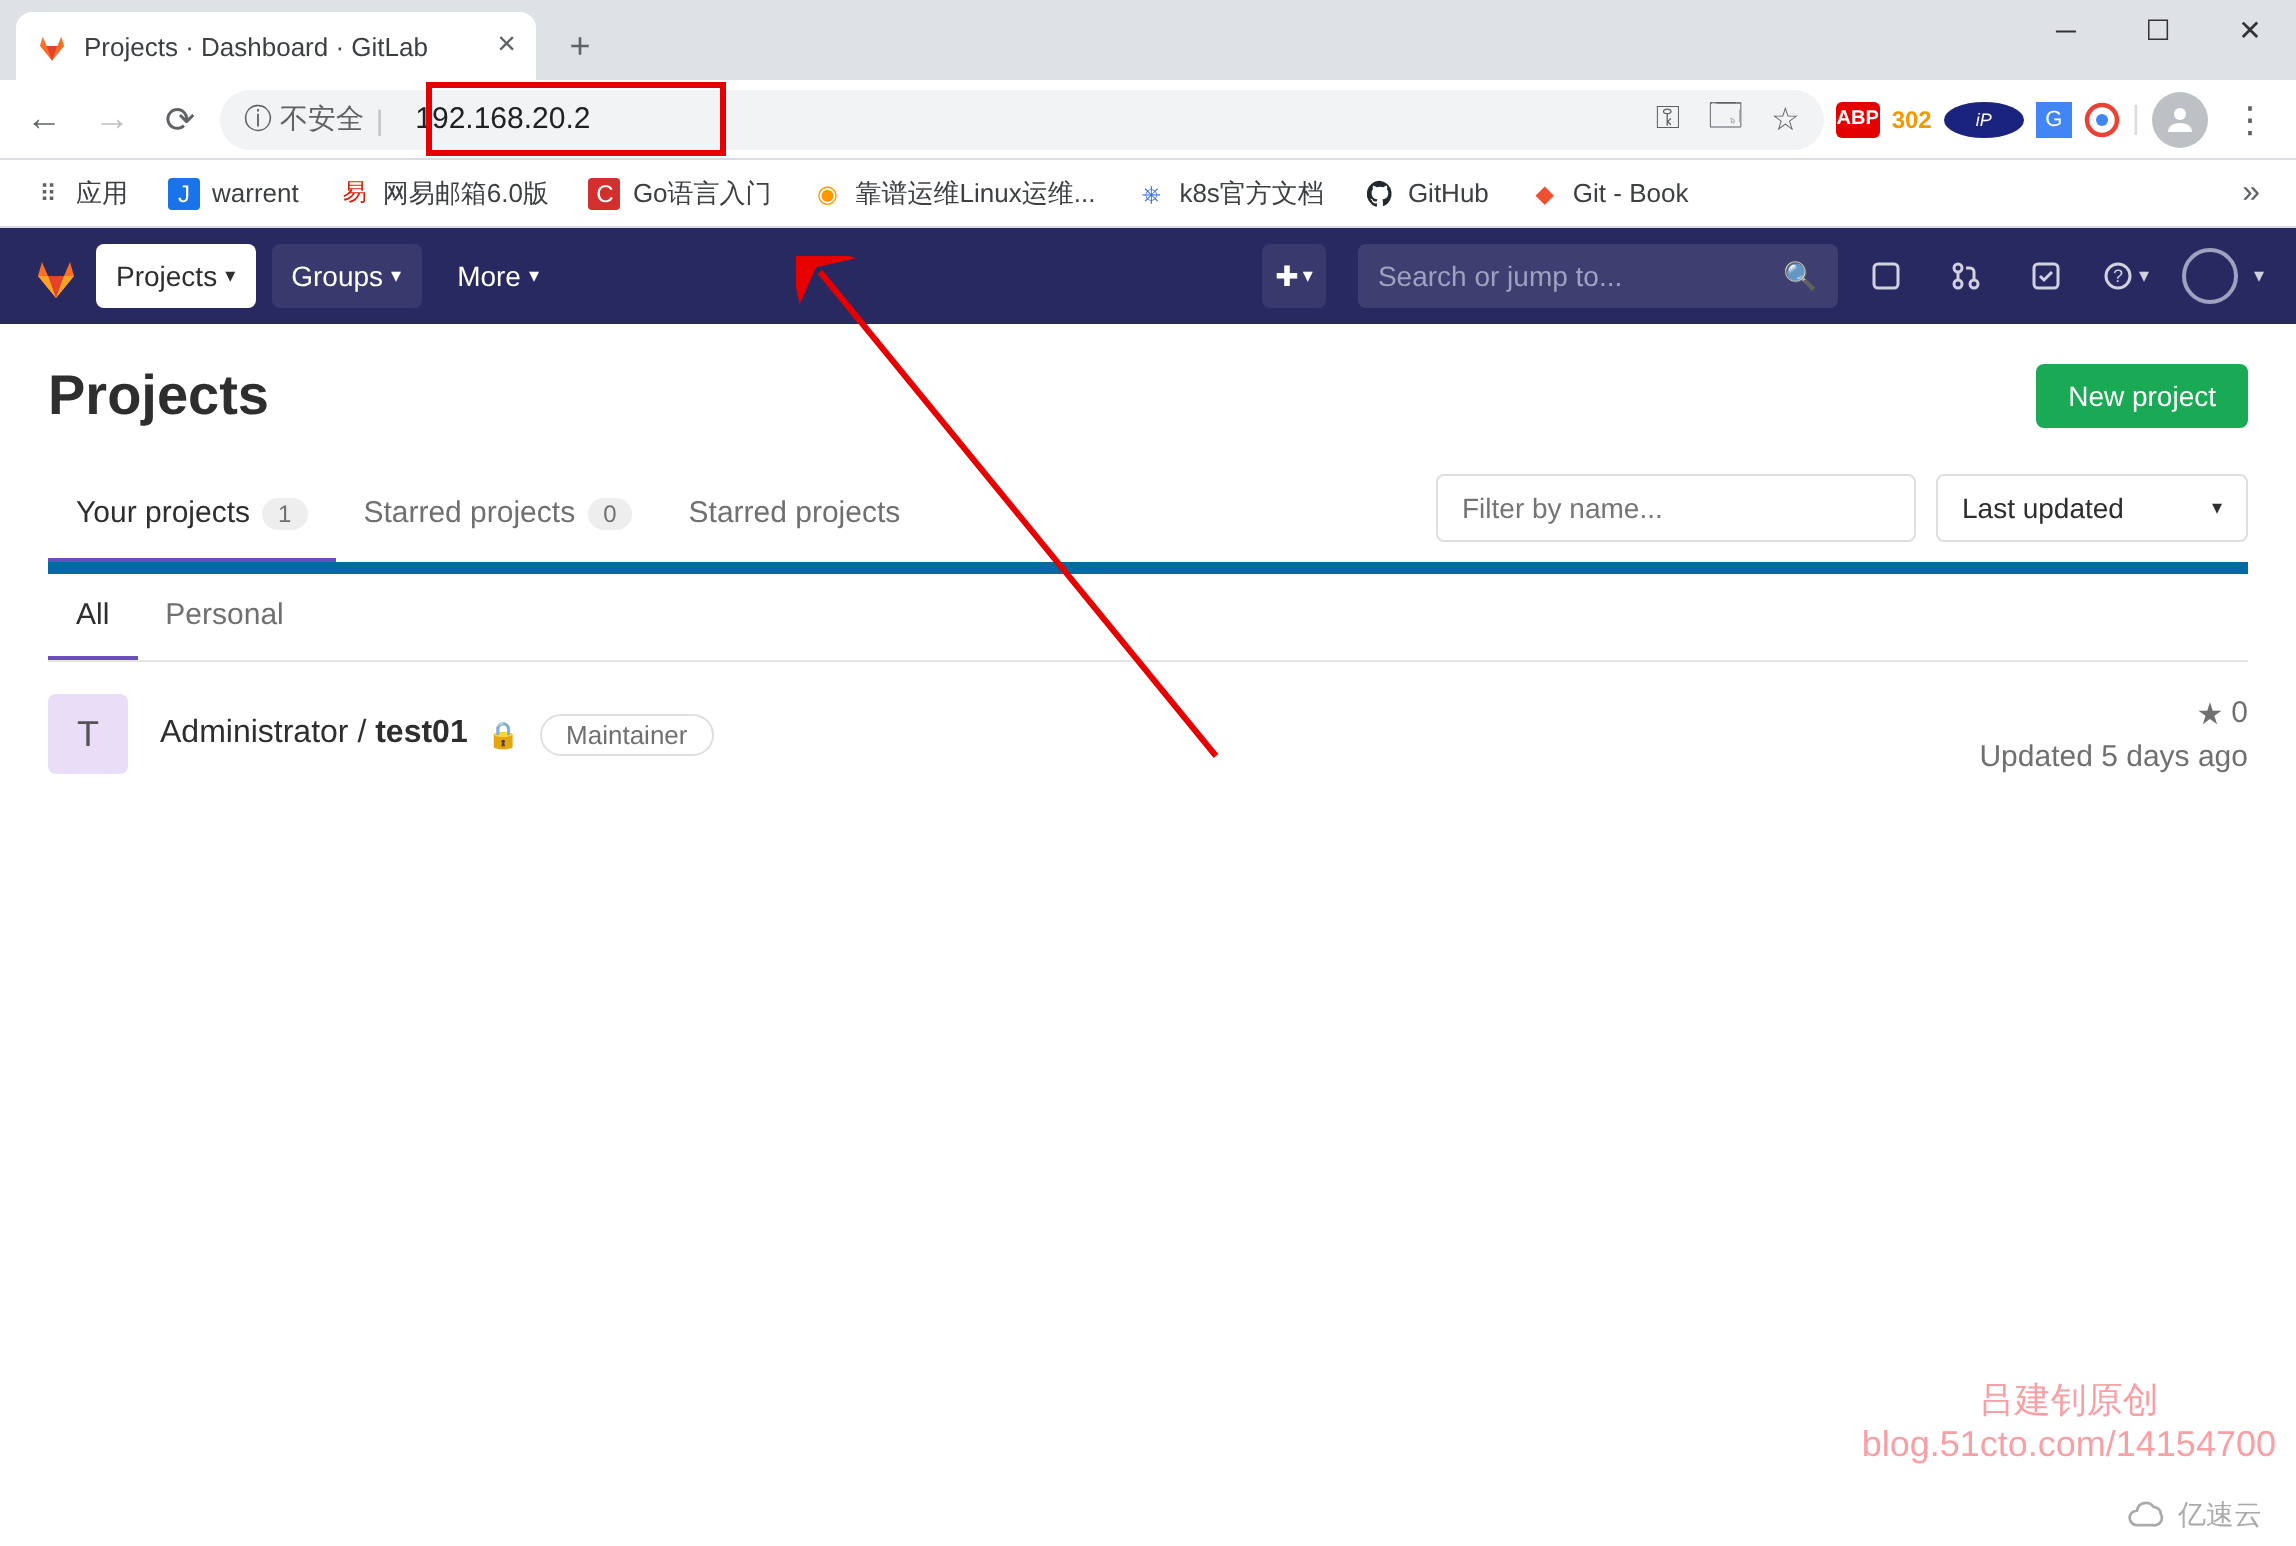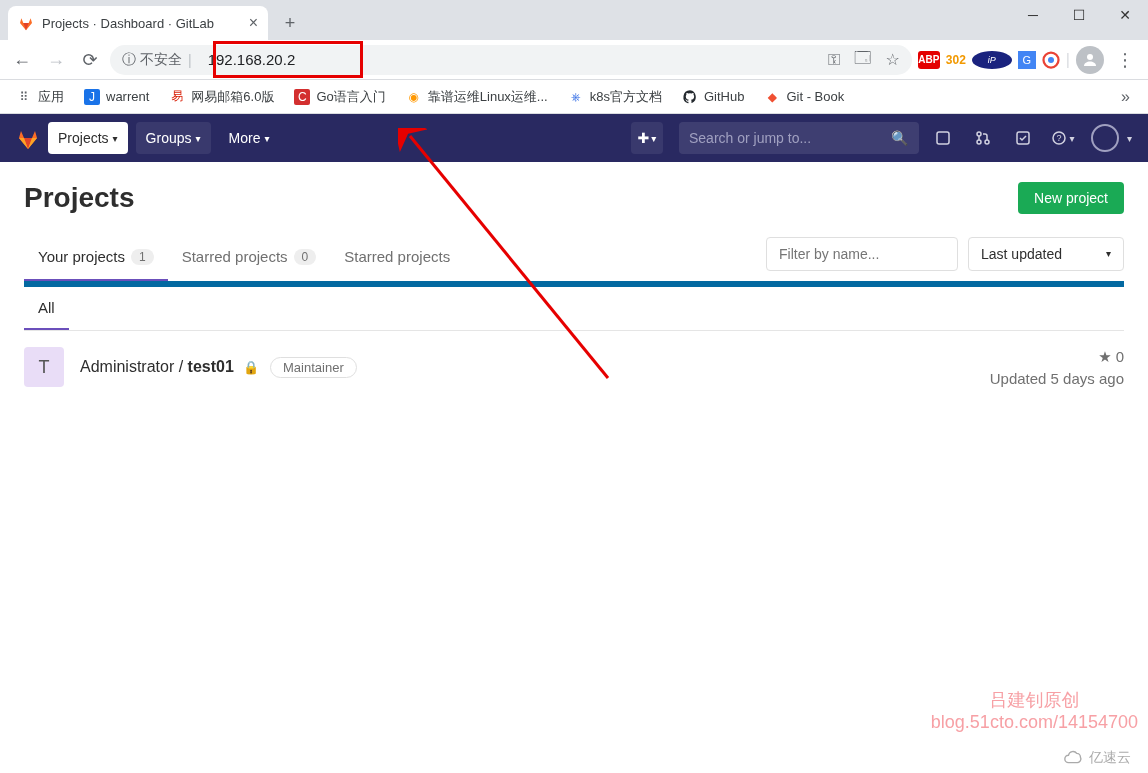"Filter by name..." .filter-input { width: 192px -> 240px }
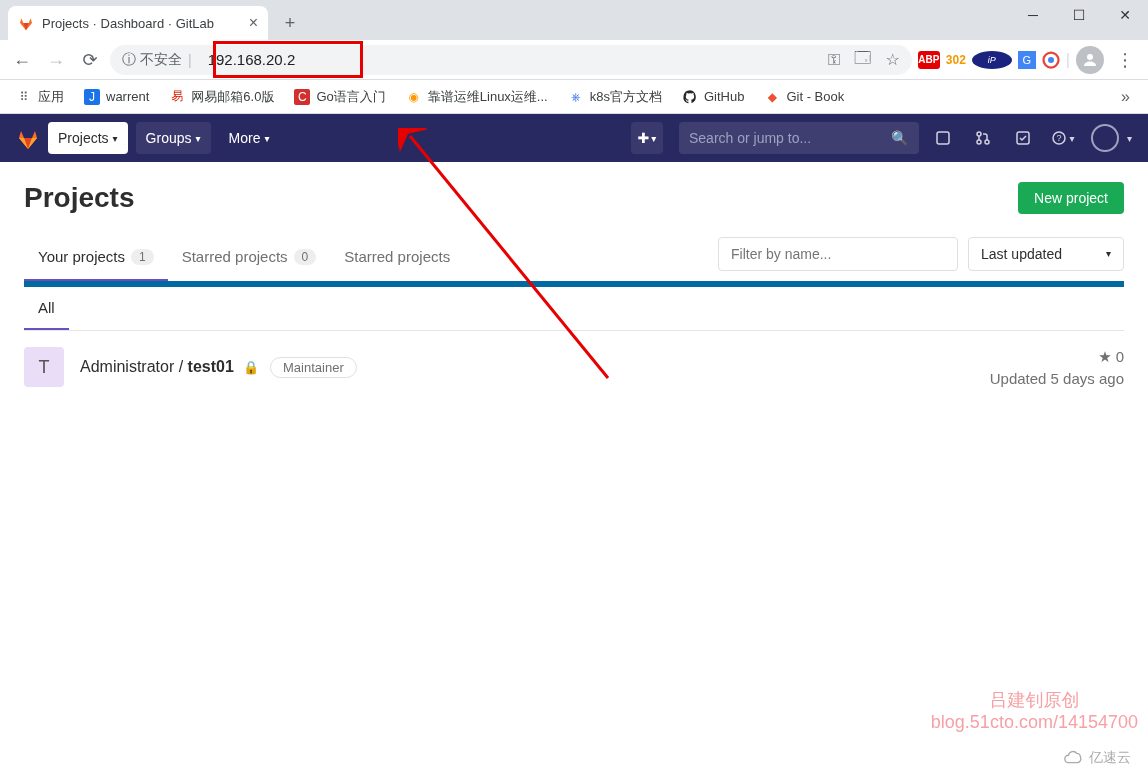"Personal" div.subtab { html: none -> <div>Personal</div> }
